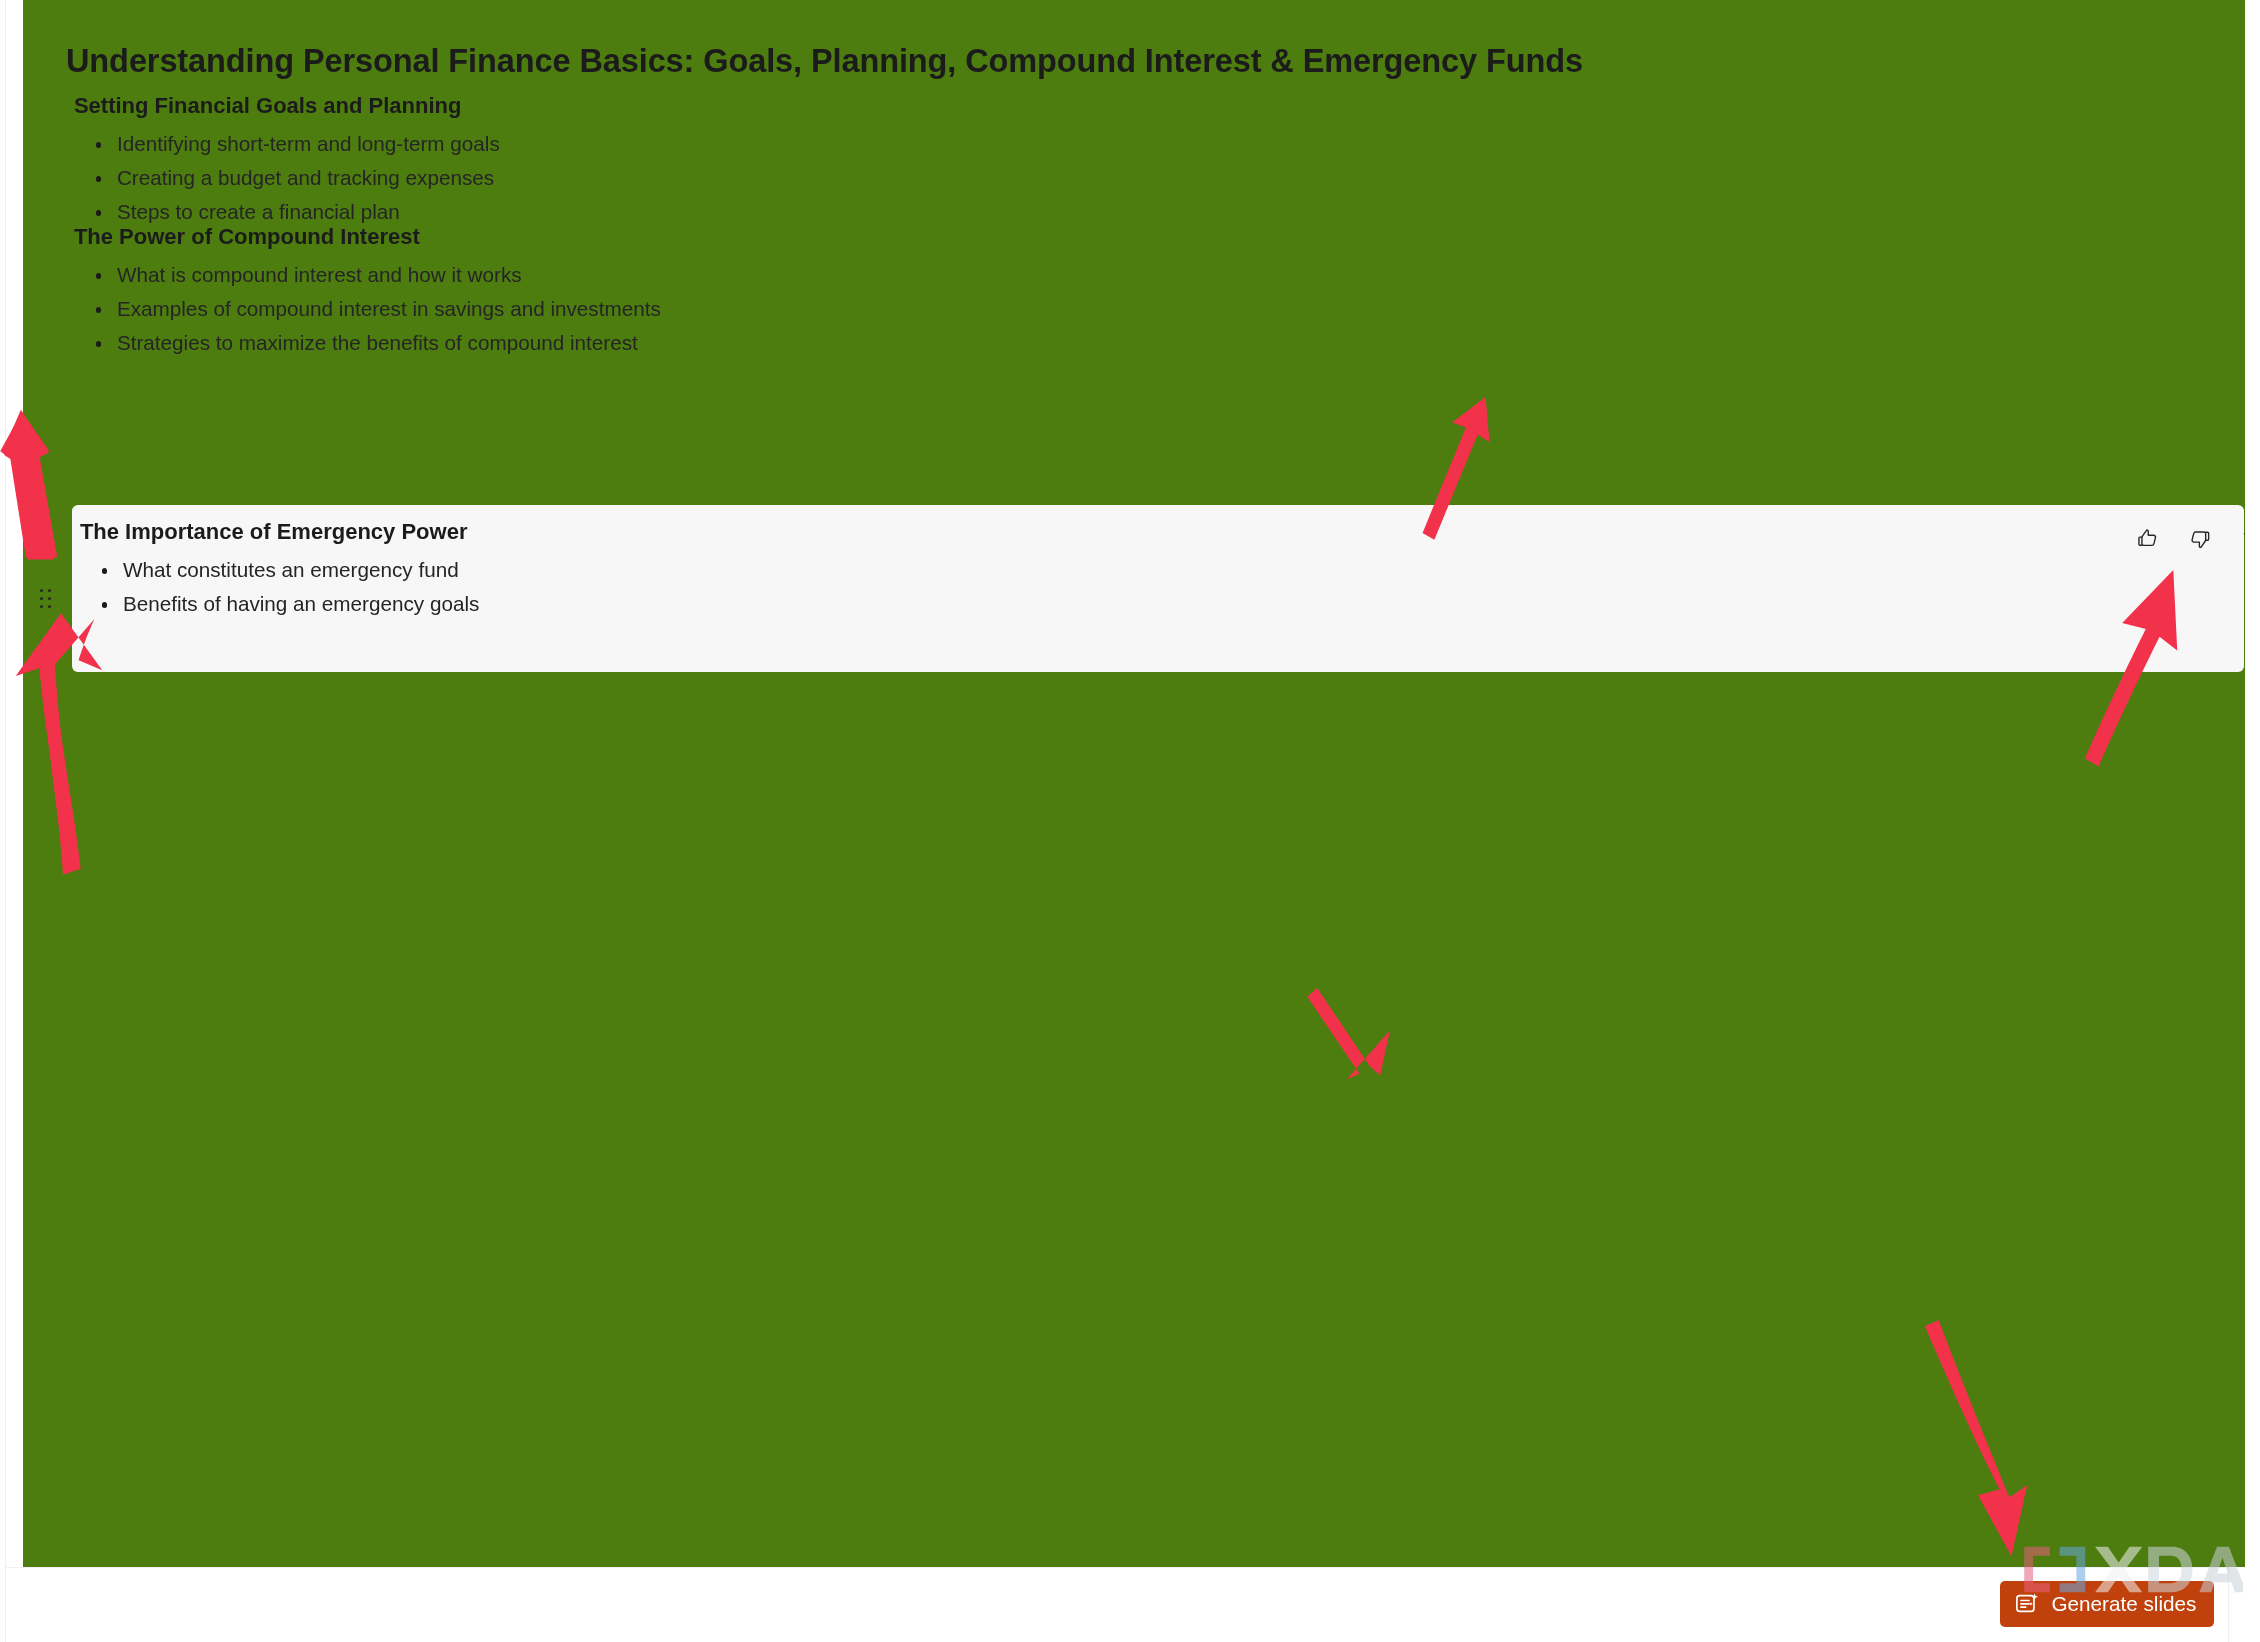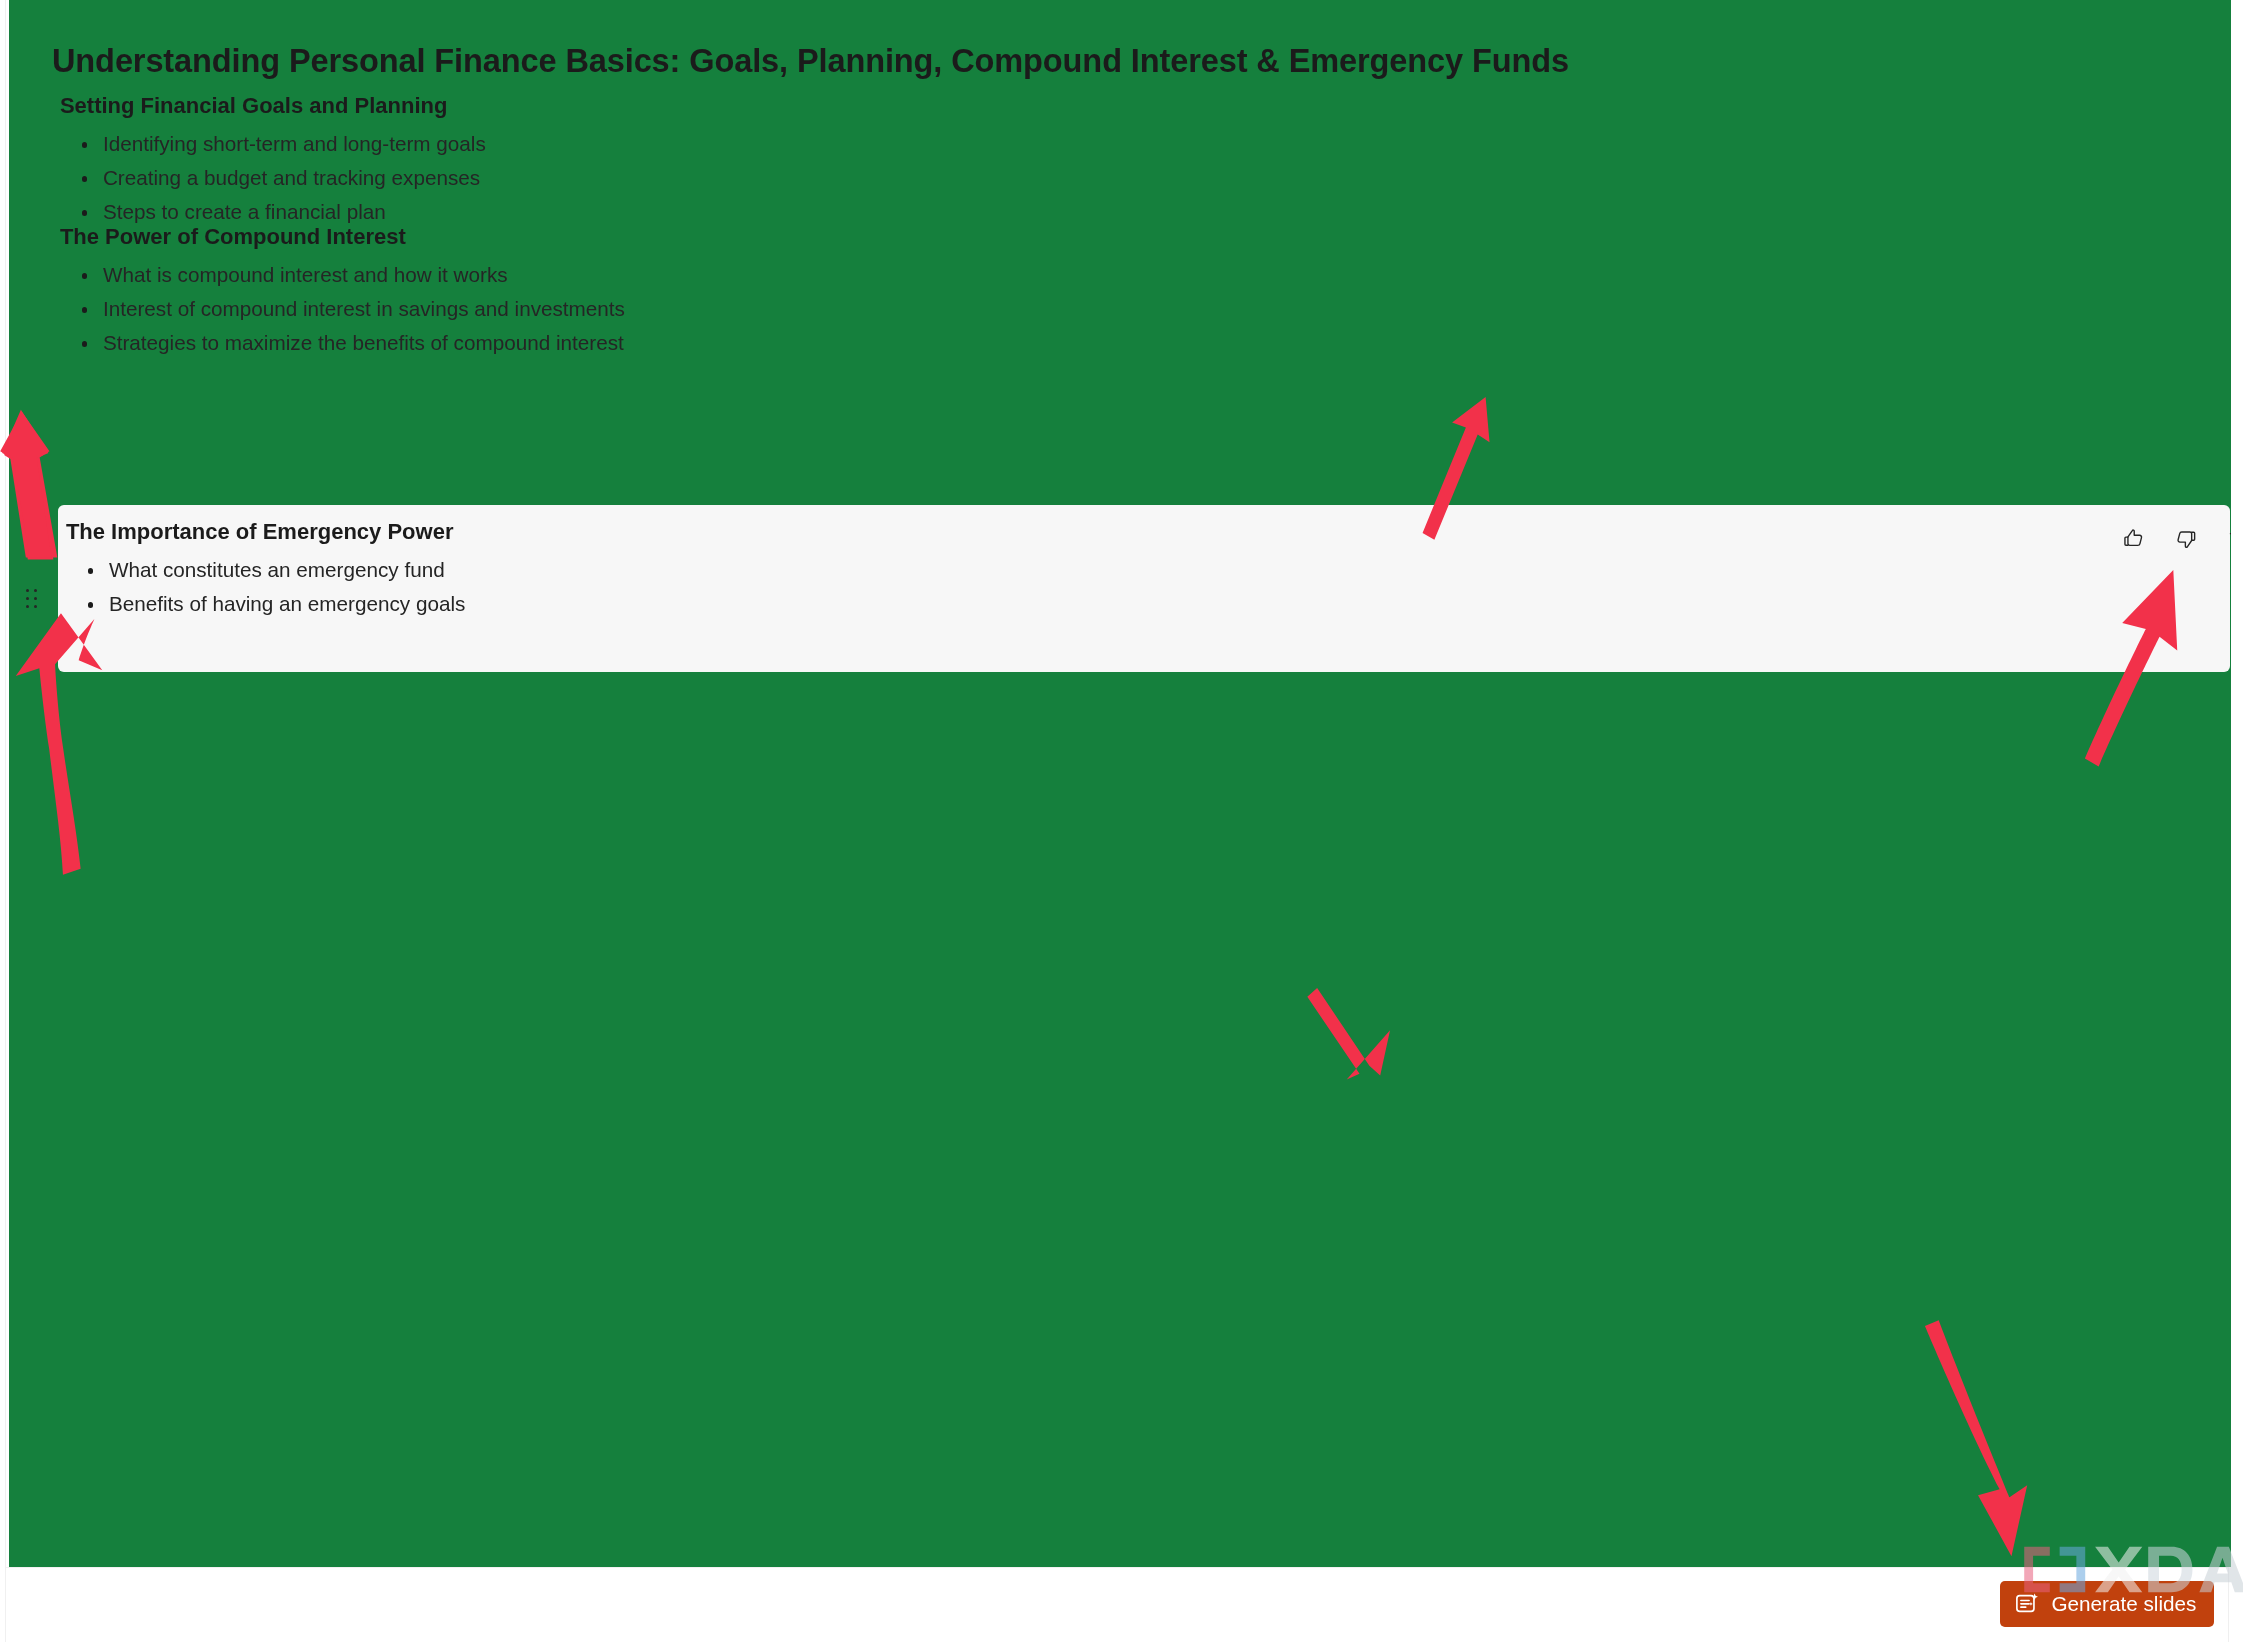"Understanding Personal Finance Basics:" #outline-pane { background: #15803d -> #4d7c0f; left: 9px -> 23px }
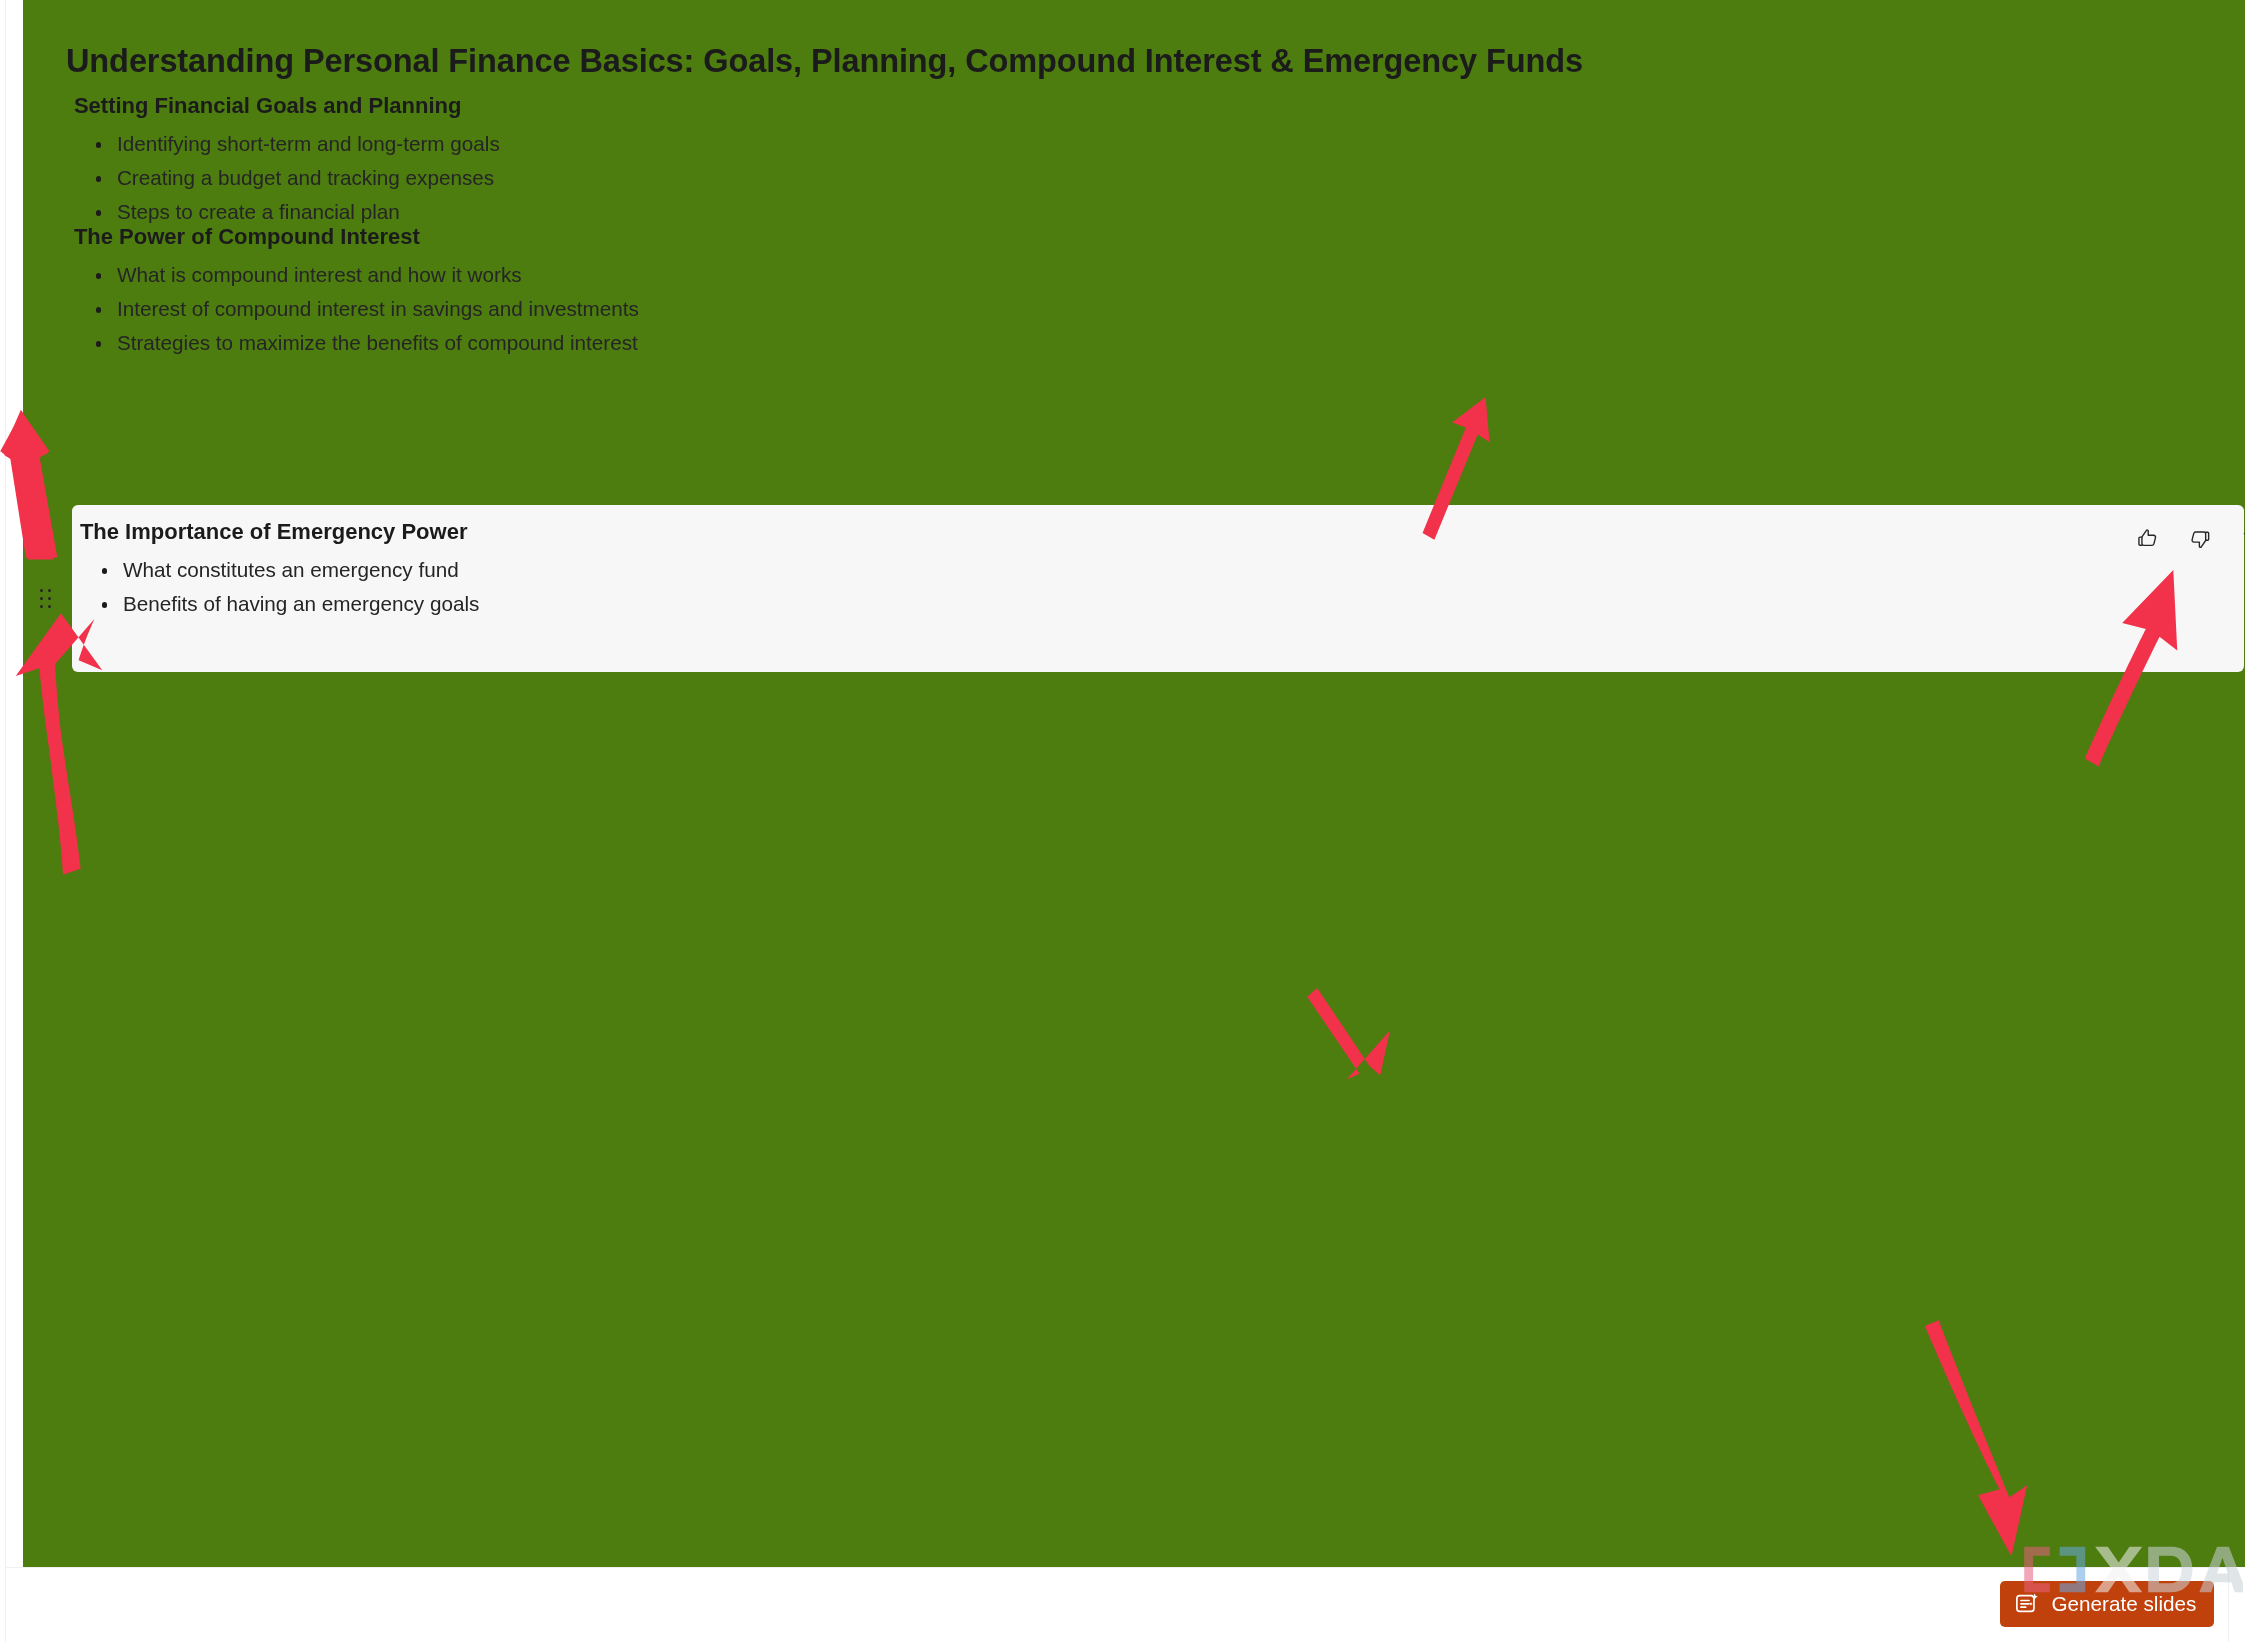"Interest of compound interest in" li { text: Interest -> Examples }
